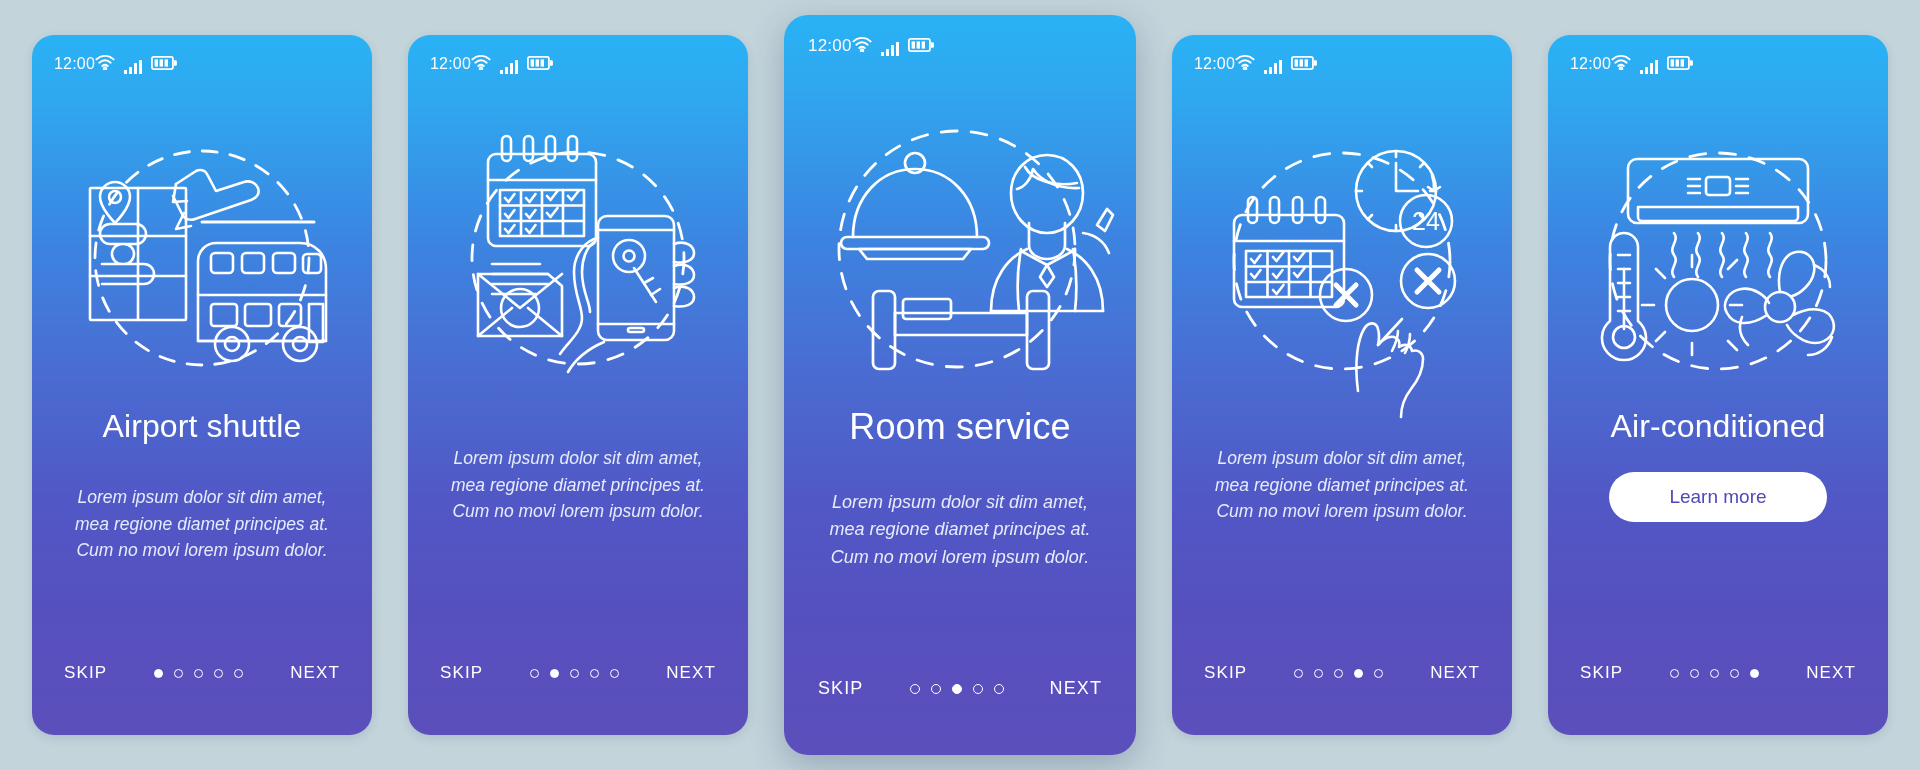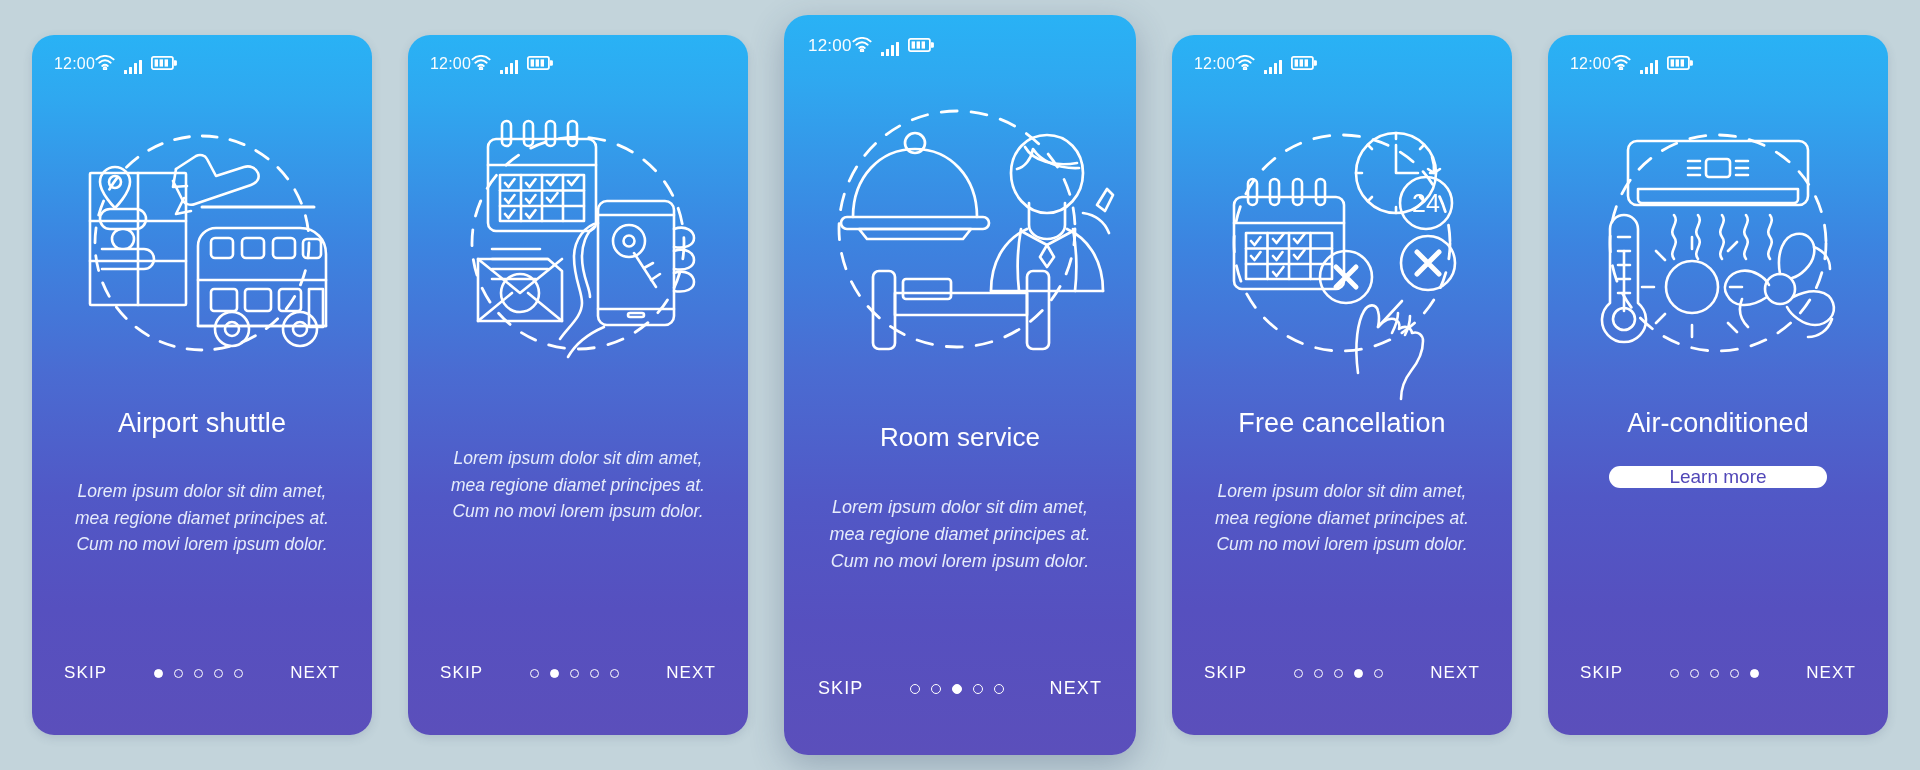"24" .illustration { align-items: flex-start -> flex-end }
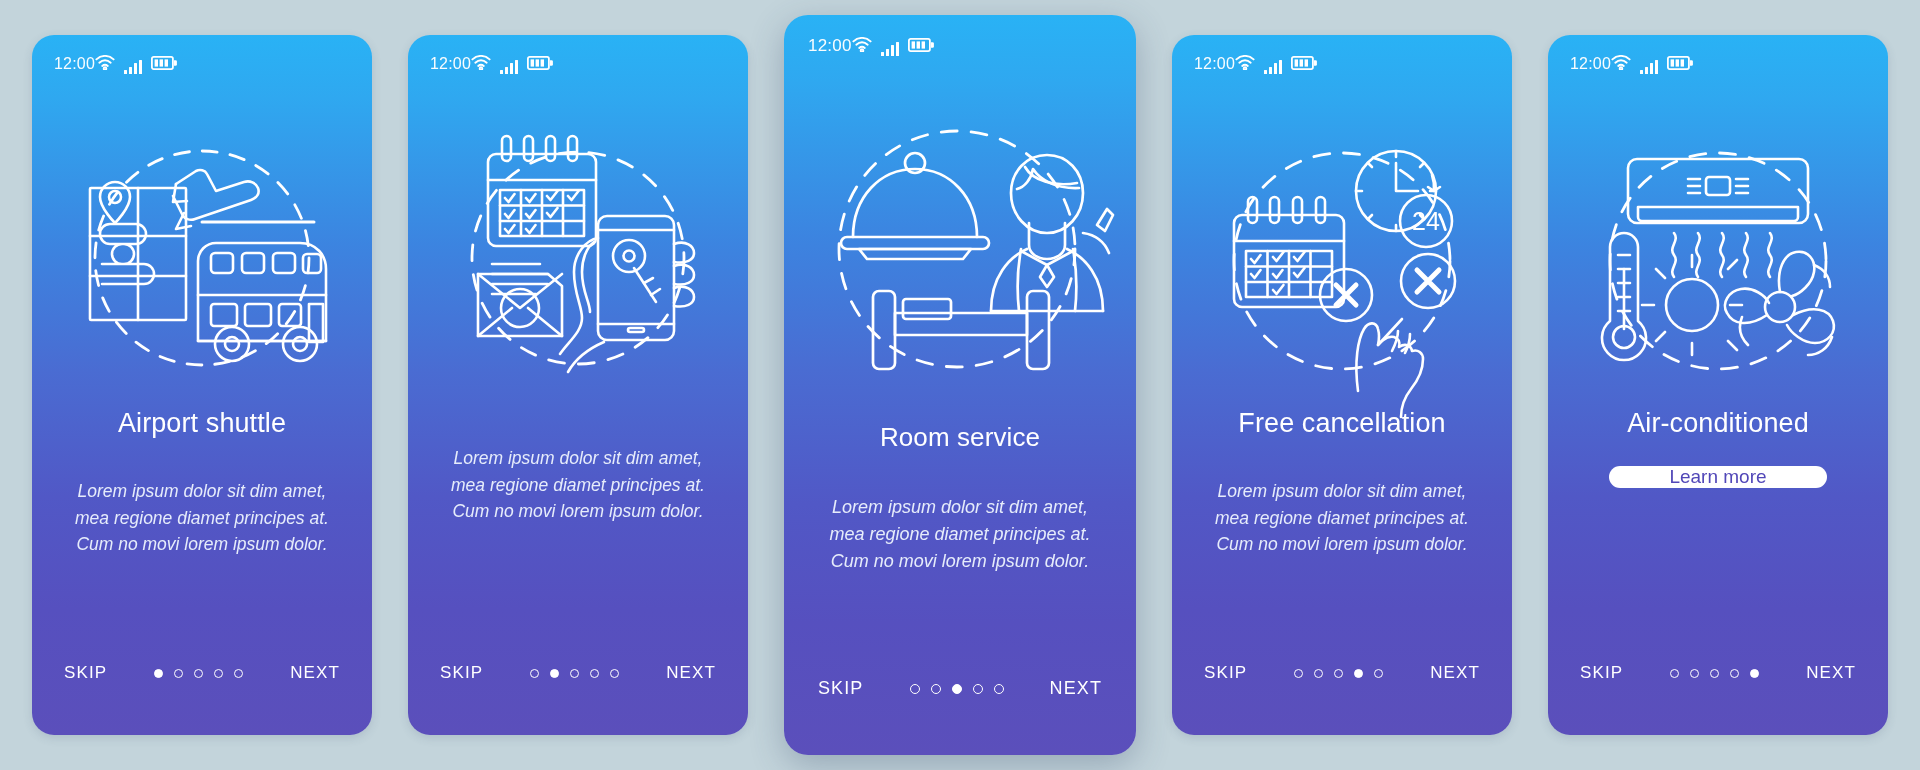"Airport shuttle" .title { font-size: 27px -> 32px }
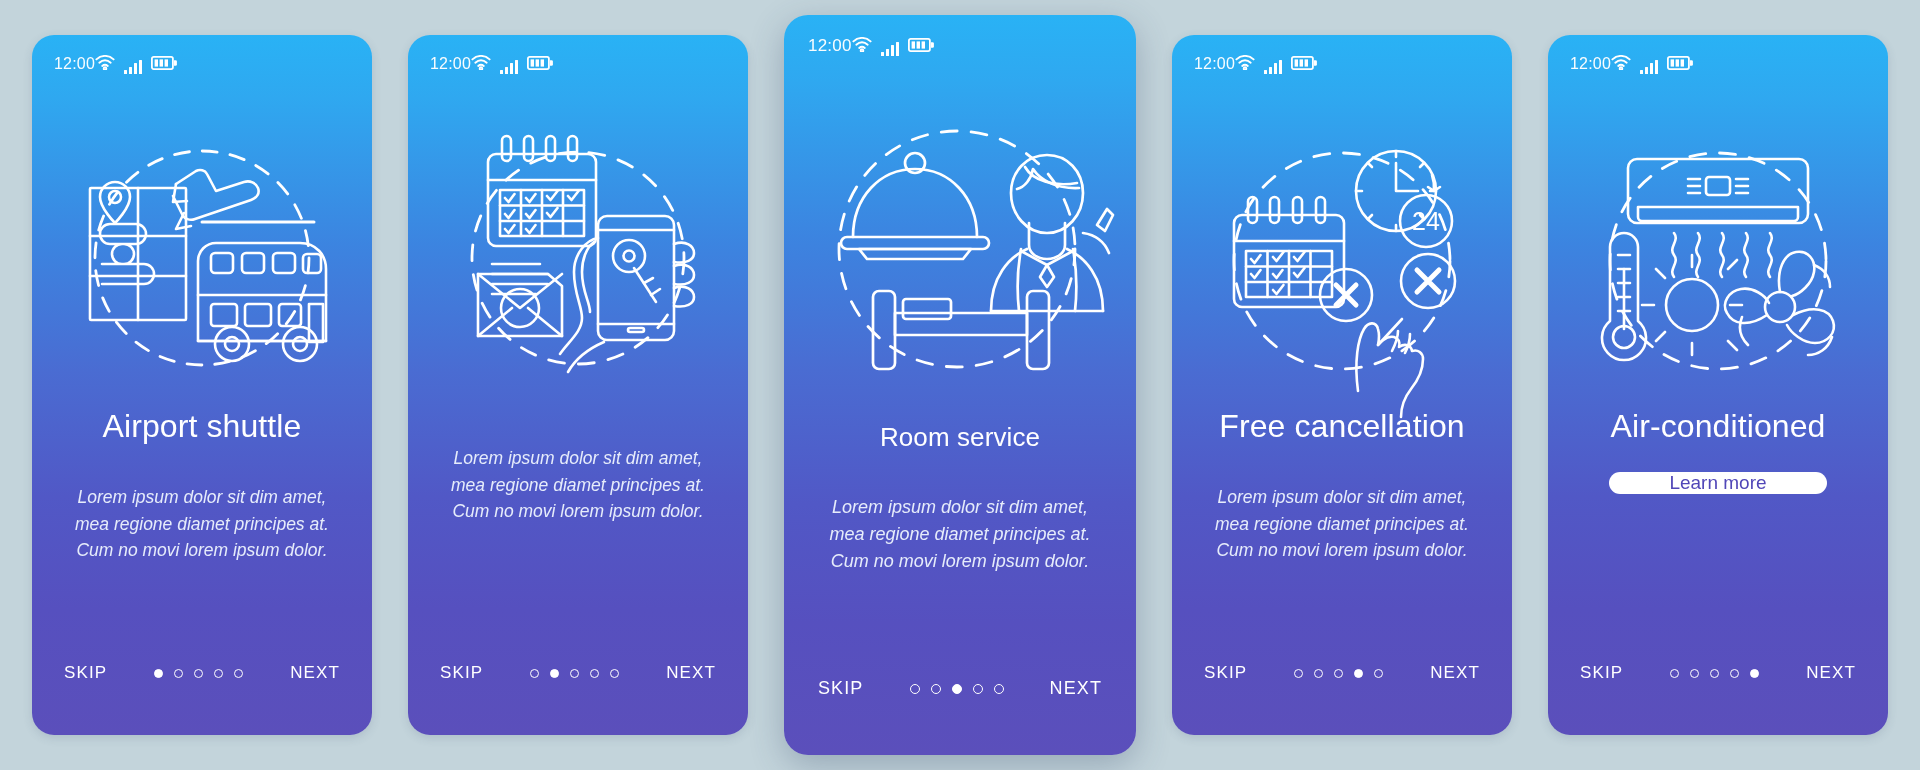"Room service" .phone.featured .title { font-size: 26px -> 36px; margin-top: 17px -> none }
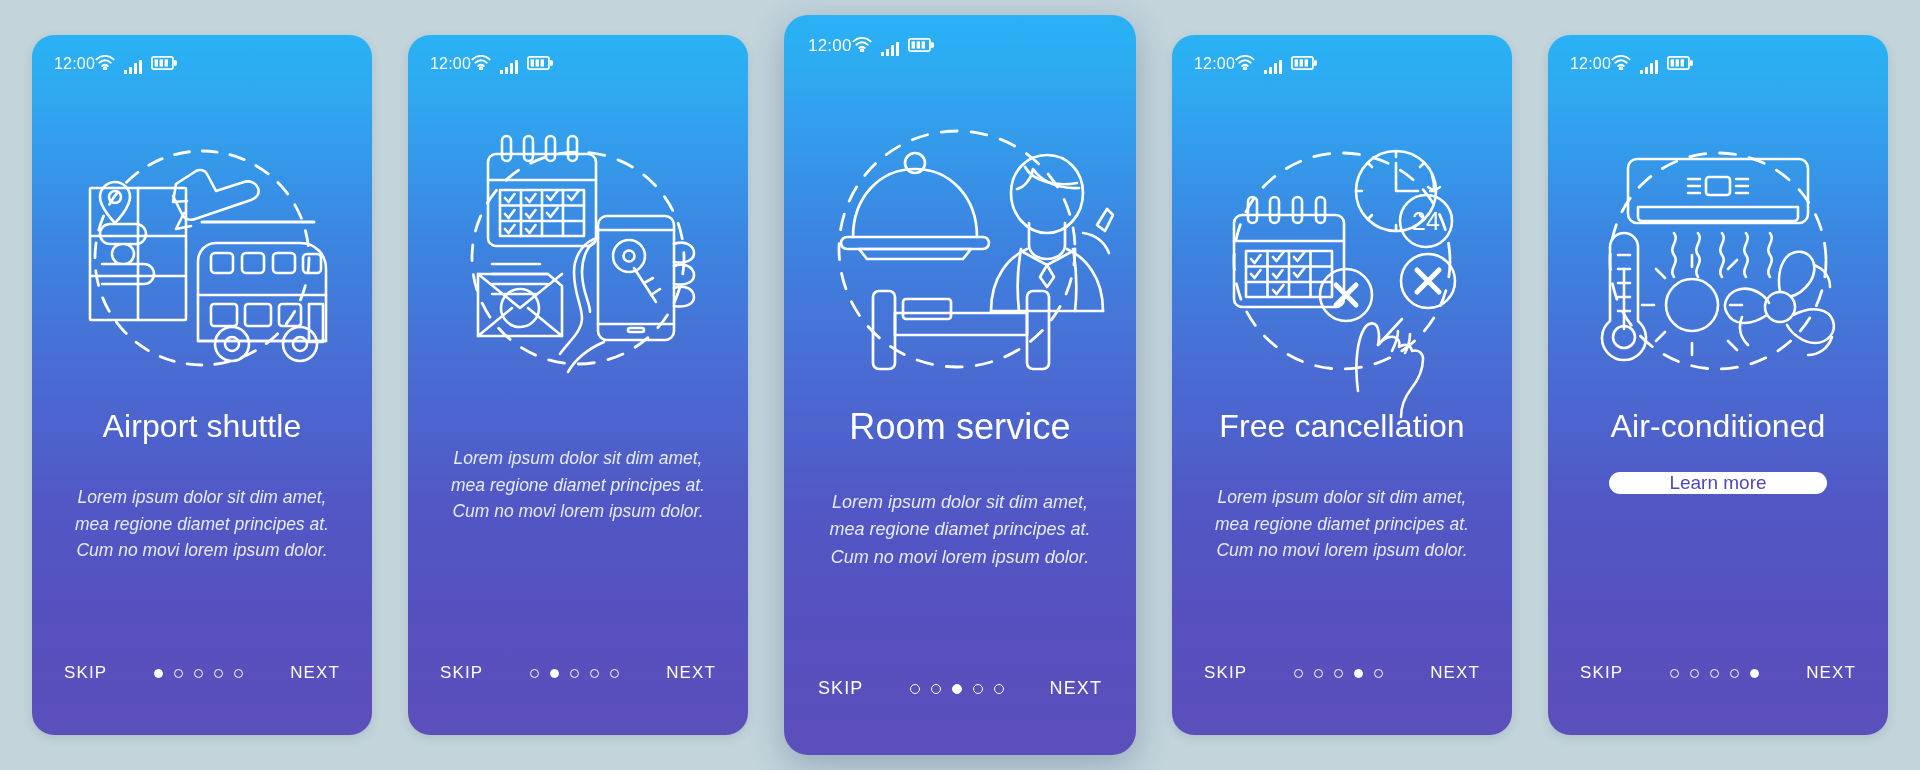"Free cancellation" div.title { html: <div>Free cancellation</div> -> none }
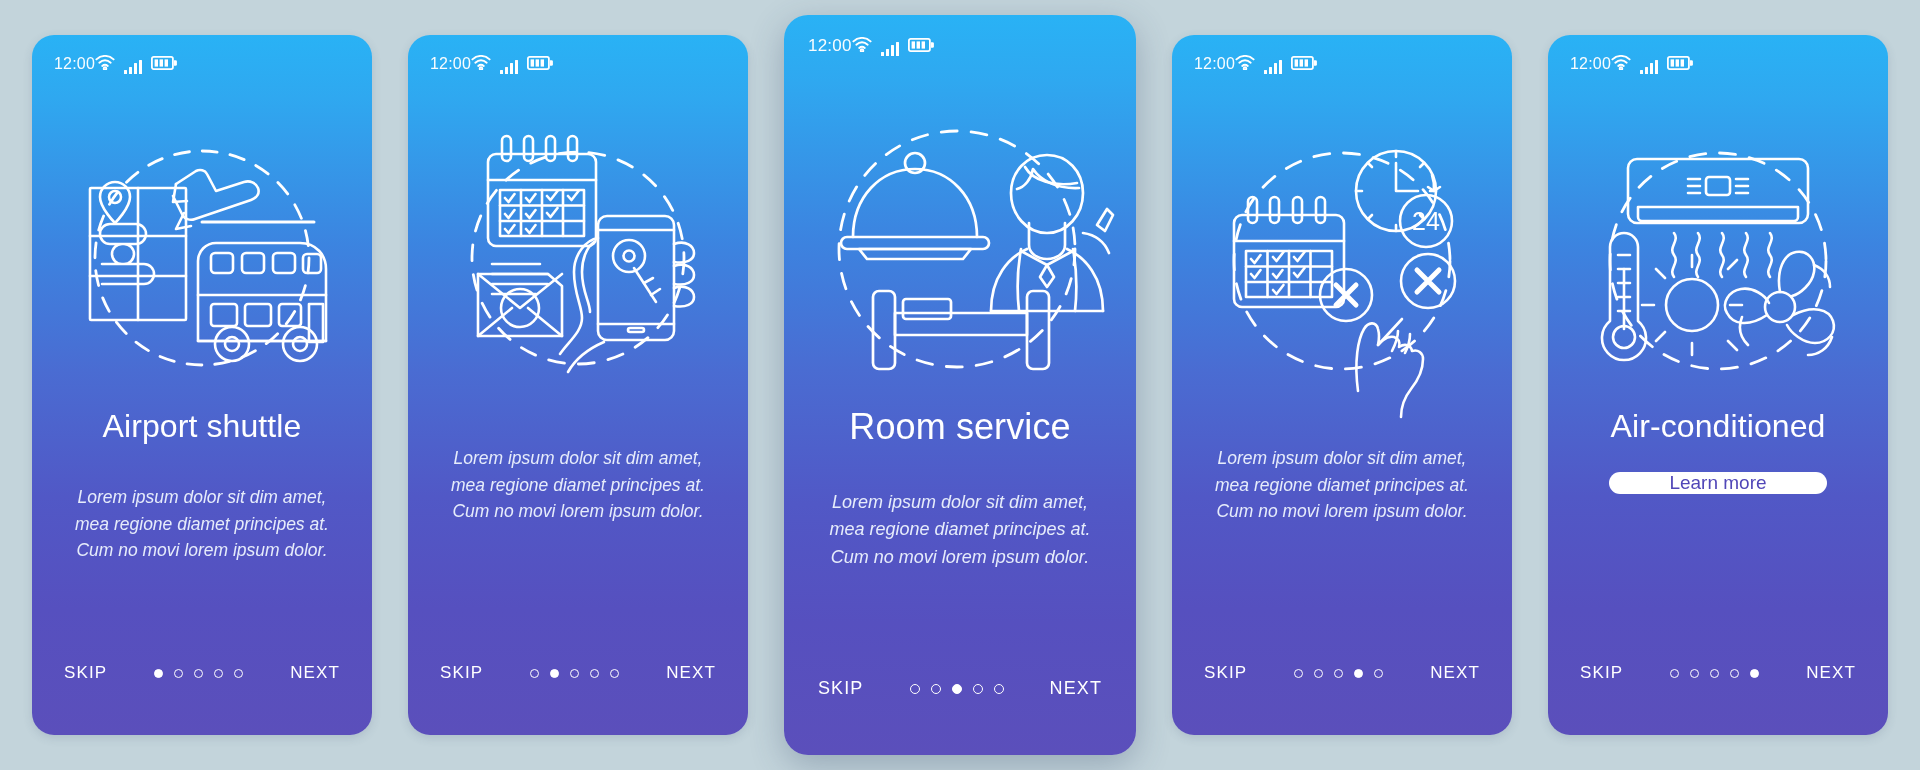"Learn more" .cta { padding: 0 38px -> 14px 38px }
